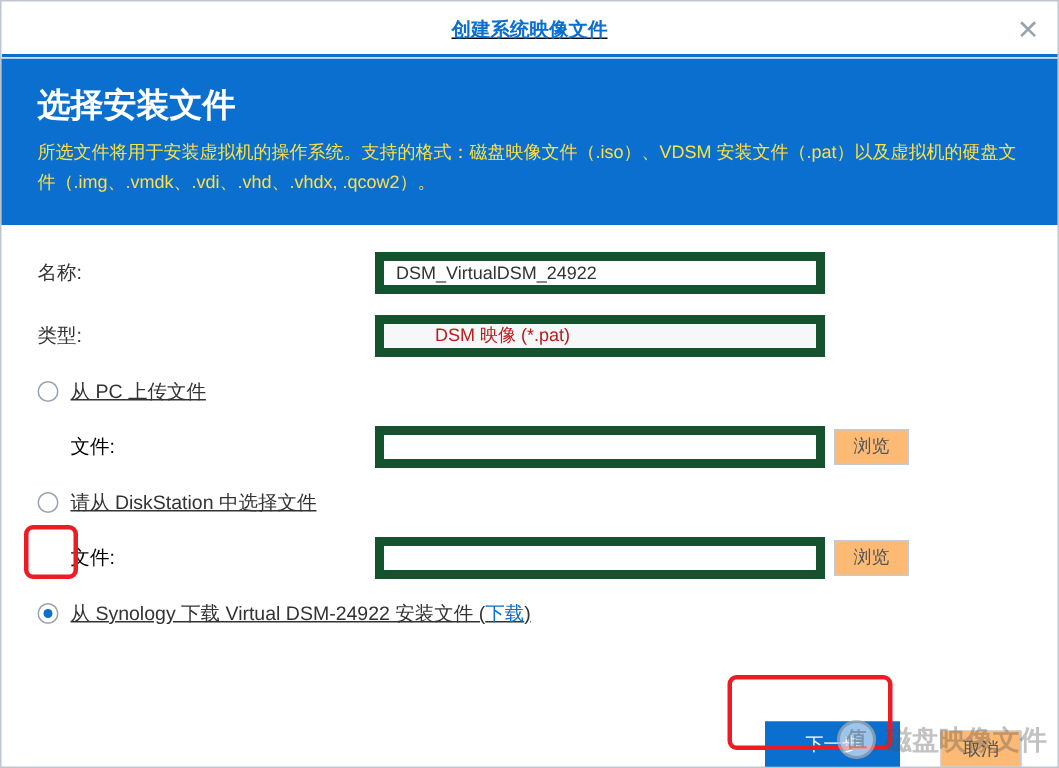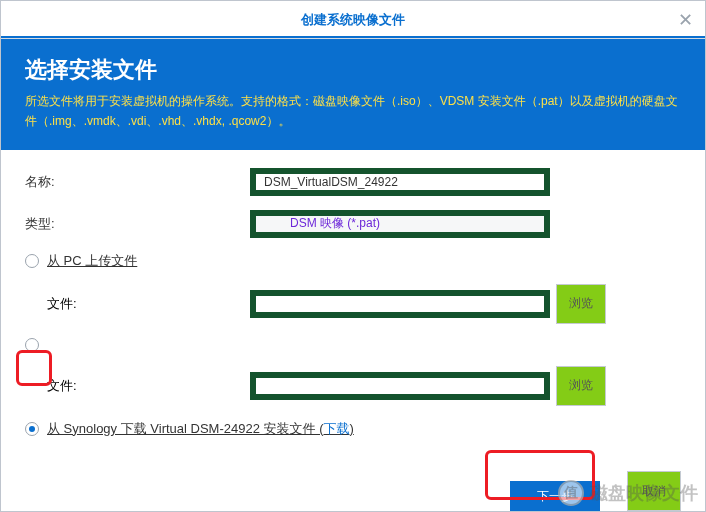"创建系统映像文件" .titlebar { text-decoration: none -> underline }
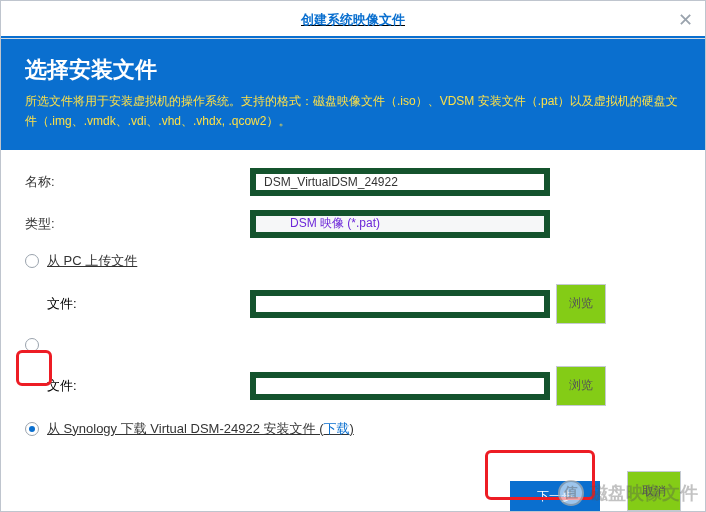"DSM 映像 (*.pat)" .input-text.readonly { color: #6d28d9 -> #b91c1c }
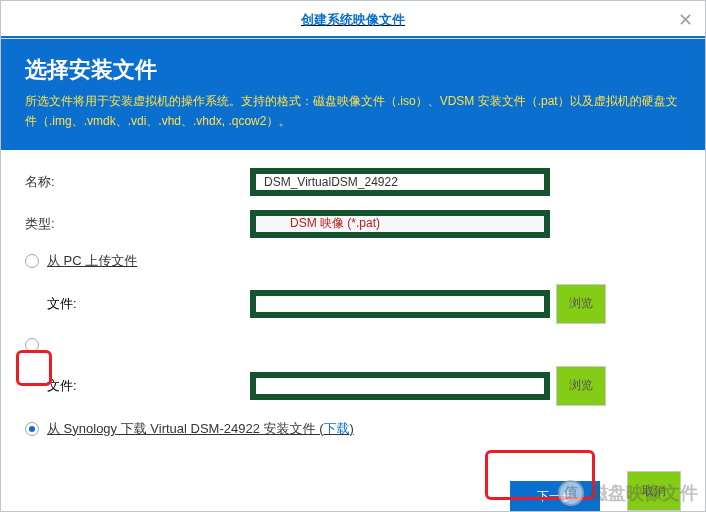"浏览" .btn { background: #84cc16 -> #fdba74; height: 40px -> 24px }
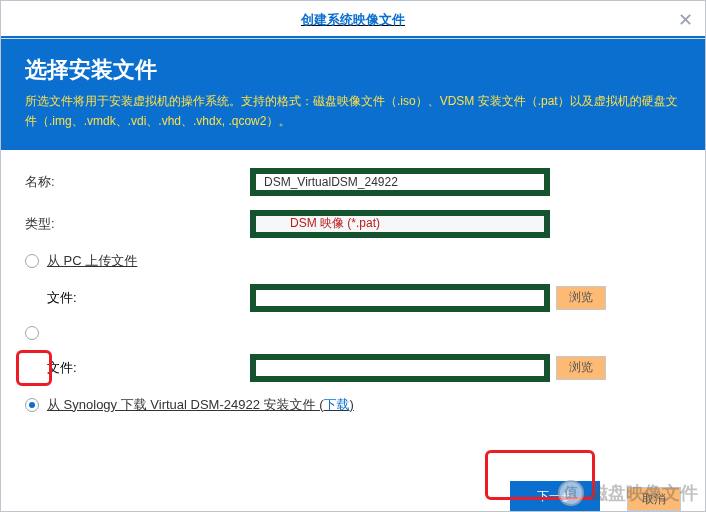"请从 DiskStation 中选择文件" span { html: none -> <span>请从 DiskStation 中选择文件</span> }
